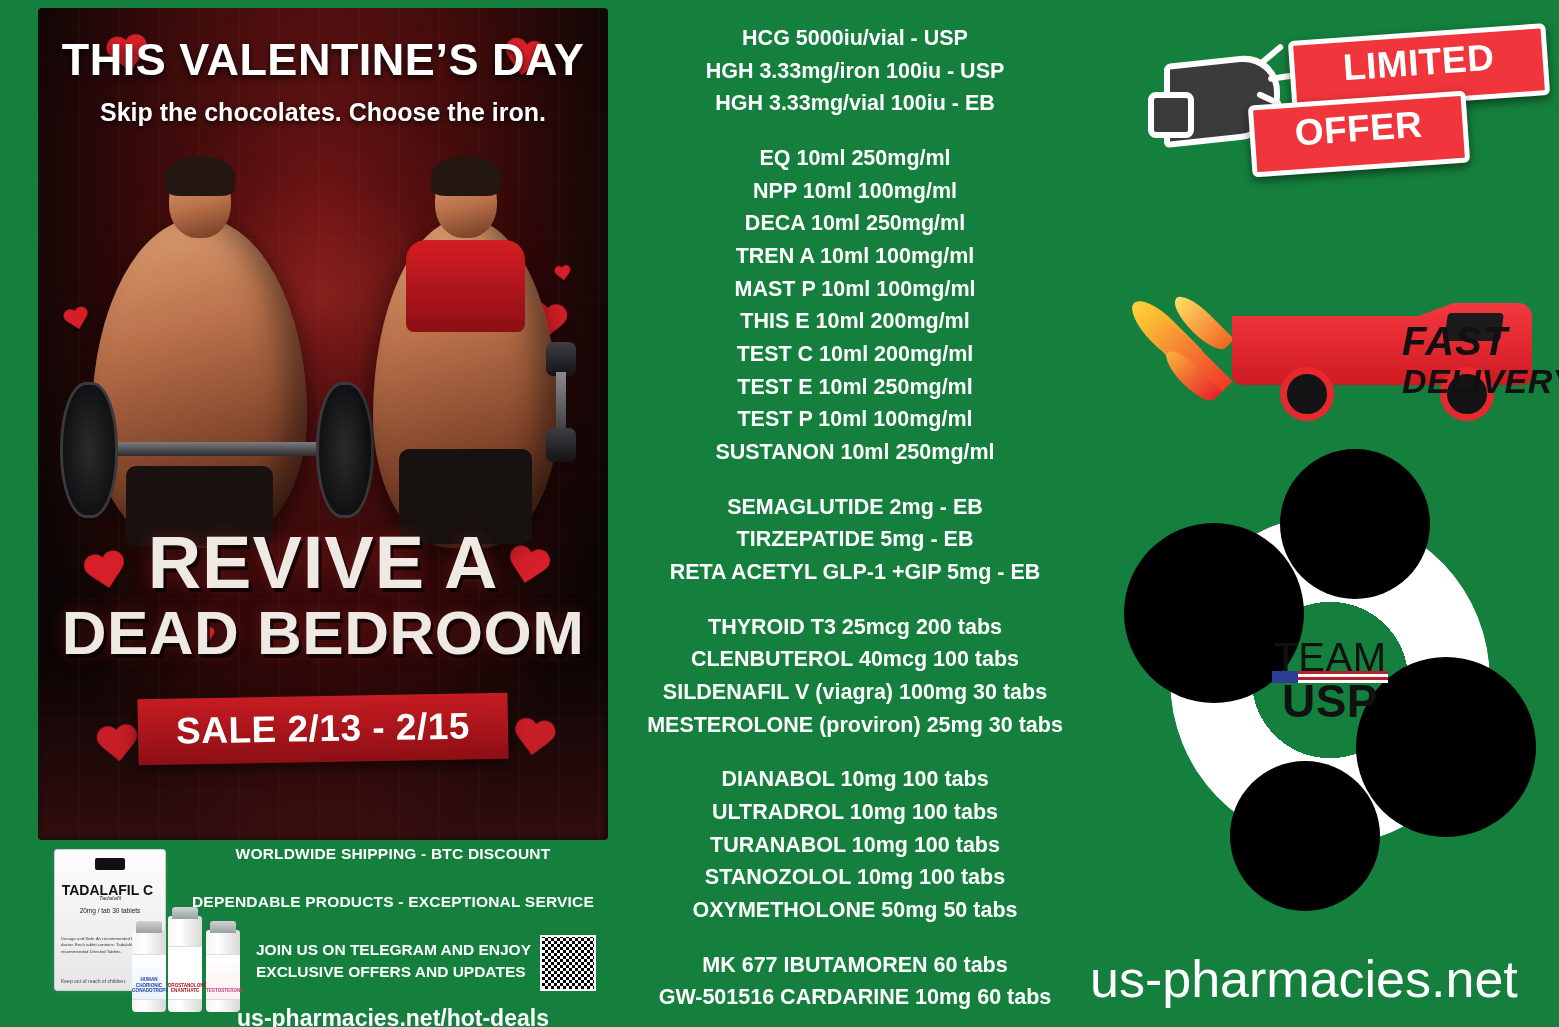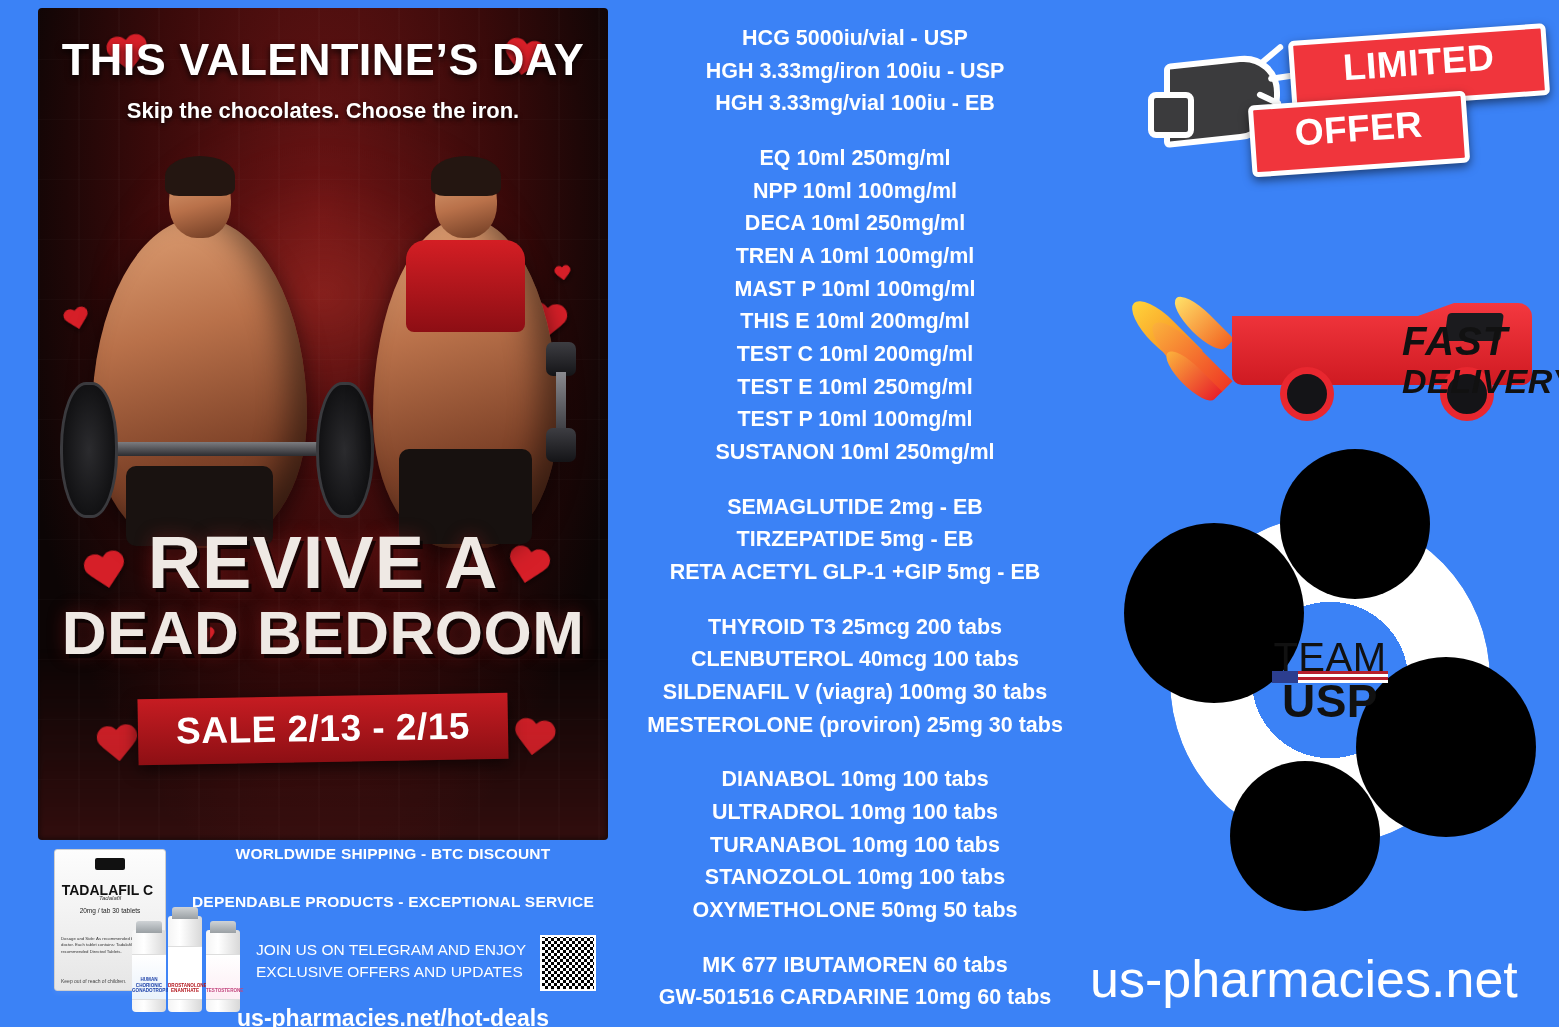"THIS VALENTINE’S DAY" .page { background: #3b82f6 -> #15803d }
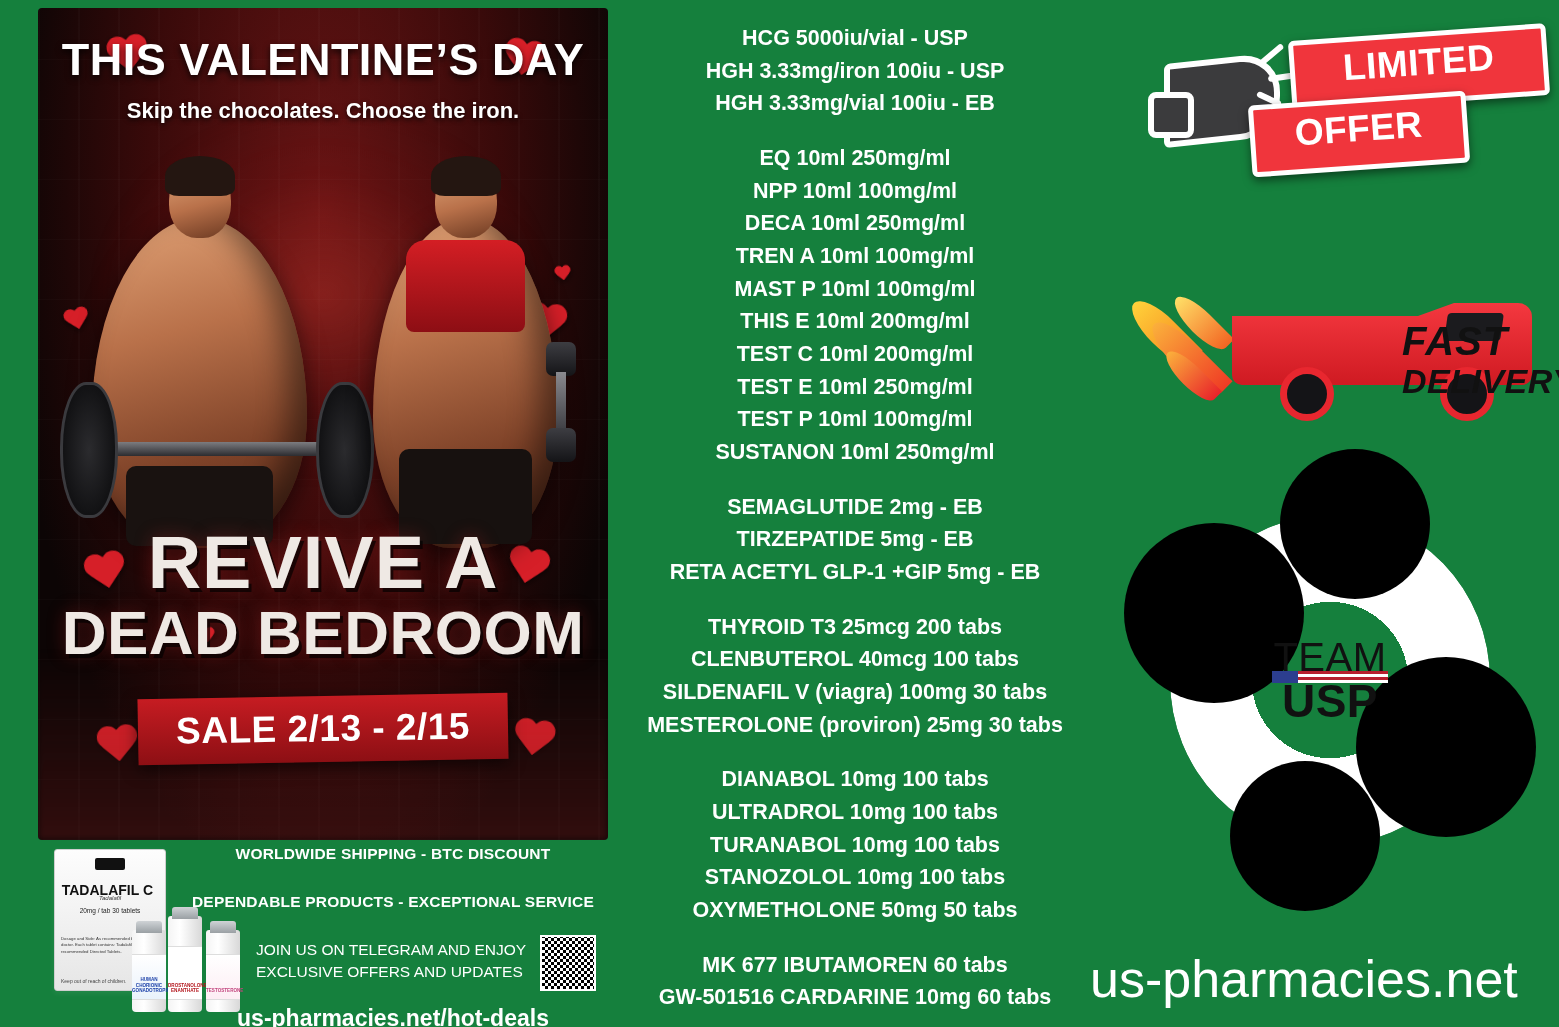"Skip the chocolates. Choose the" .poster-head .line2 { font-size: 22px -> 25px }
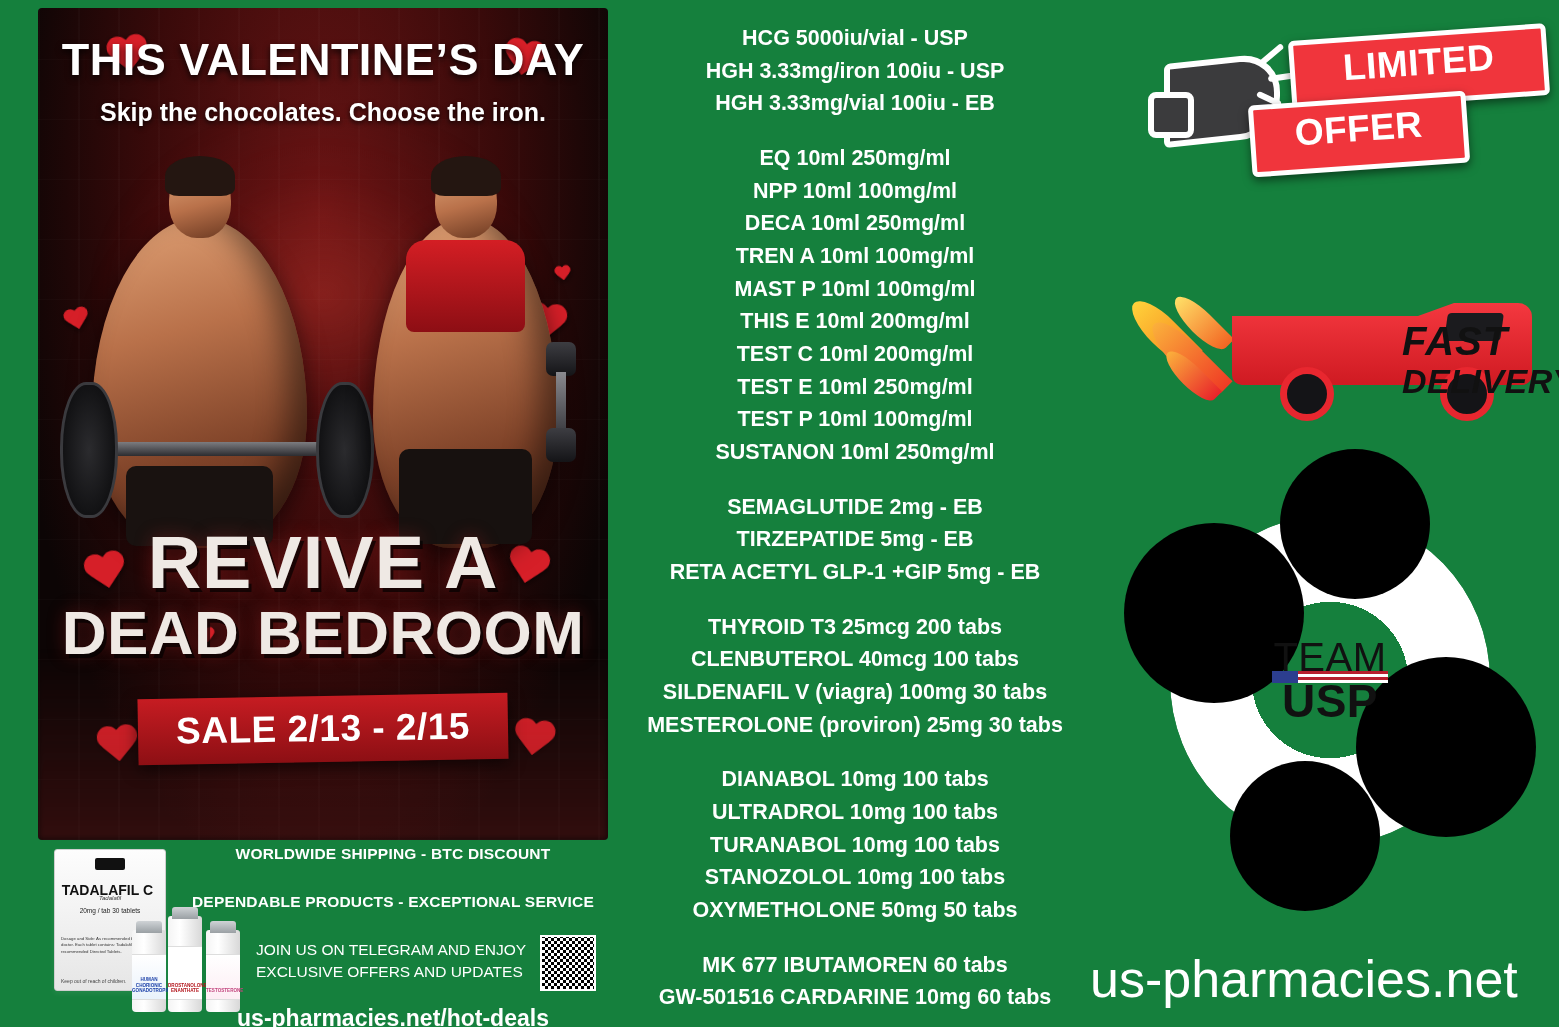"JOIN US ON TELEGRAM AND" .telegram-text { font-weight: 400 -> 700 }
